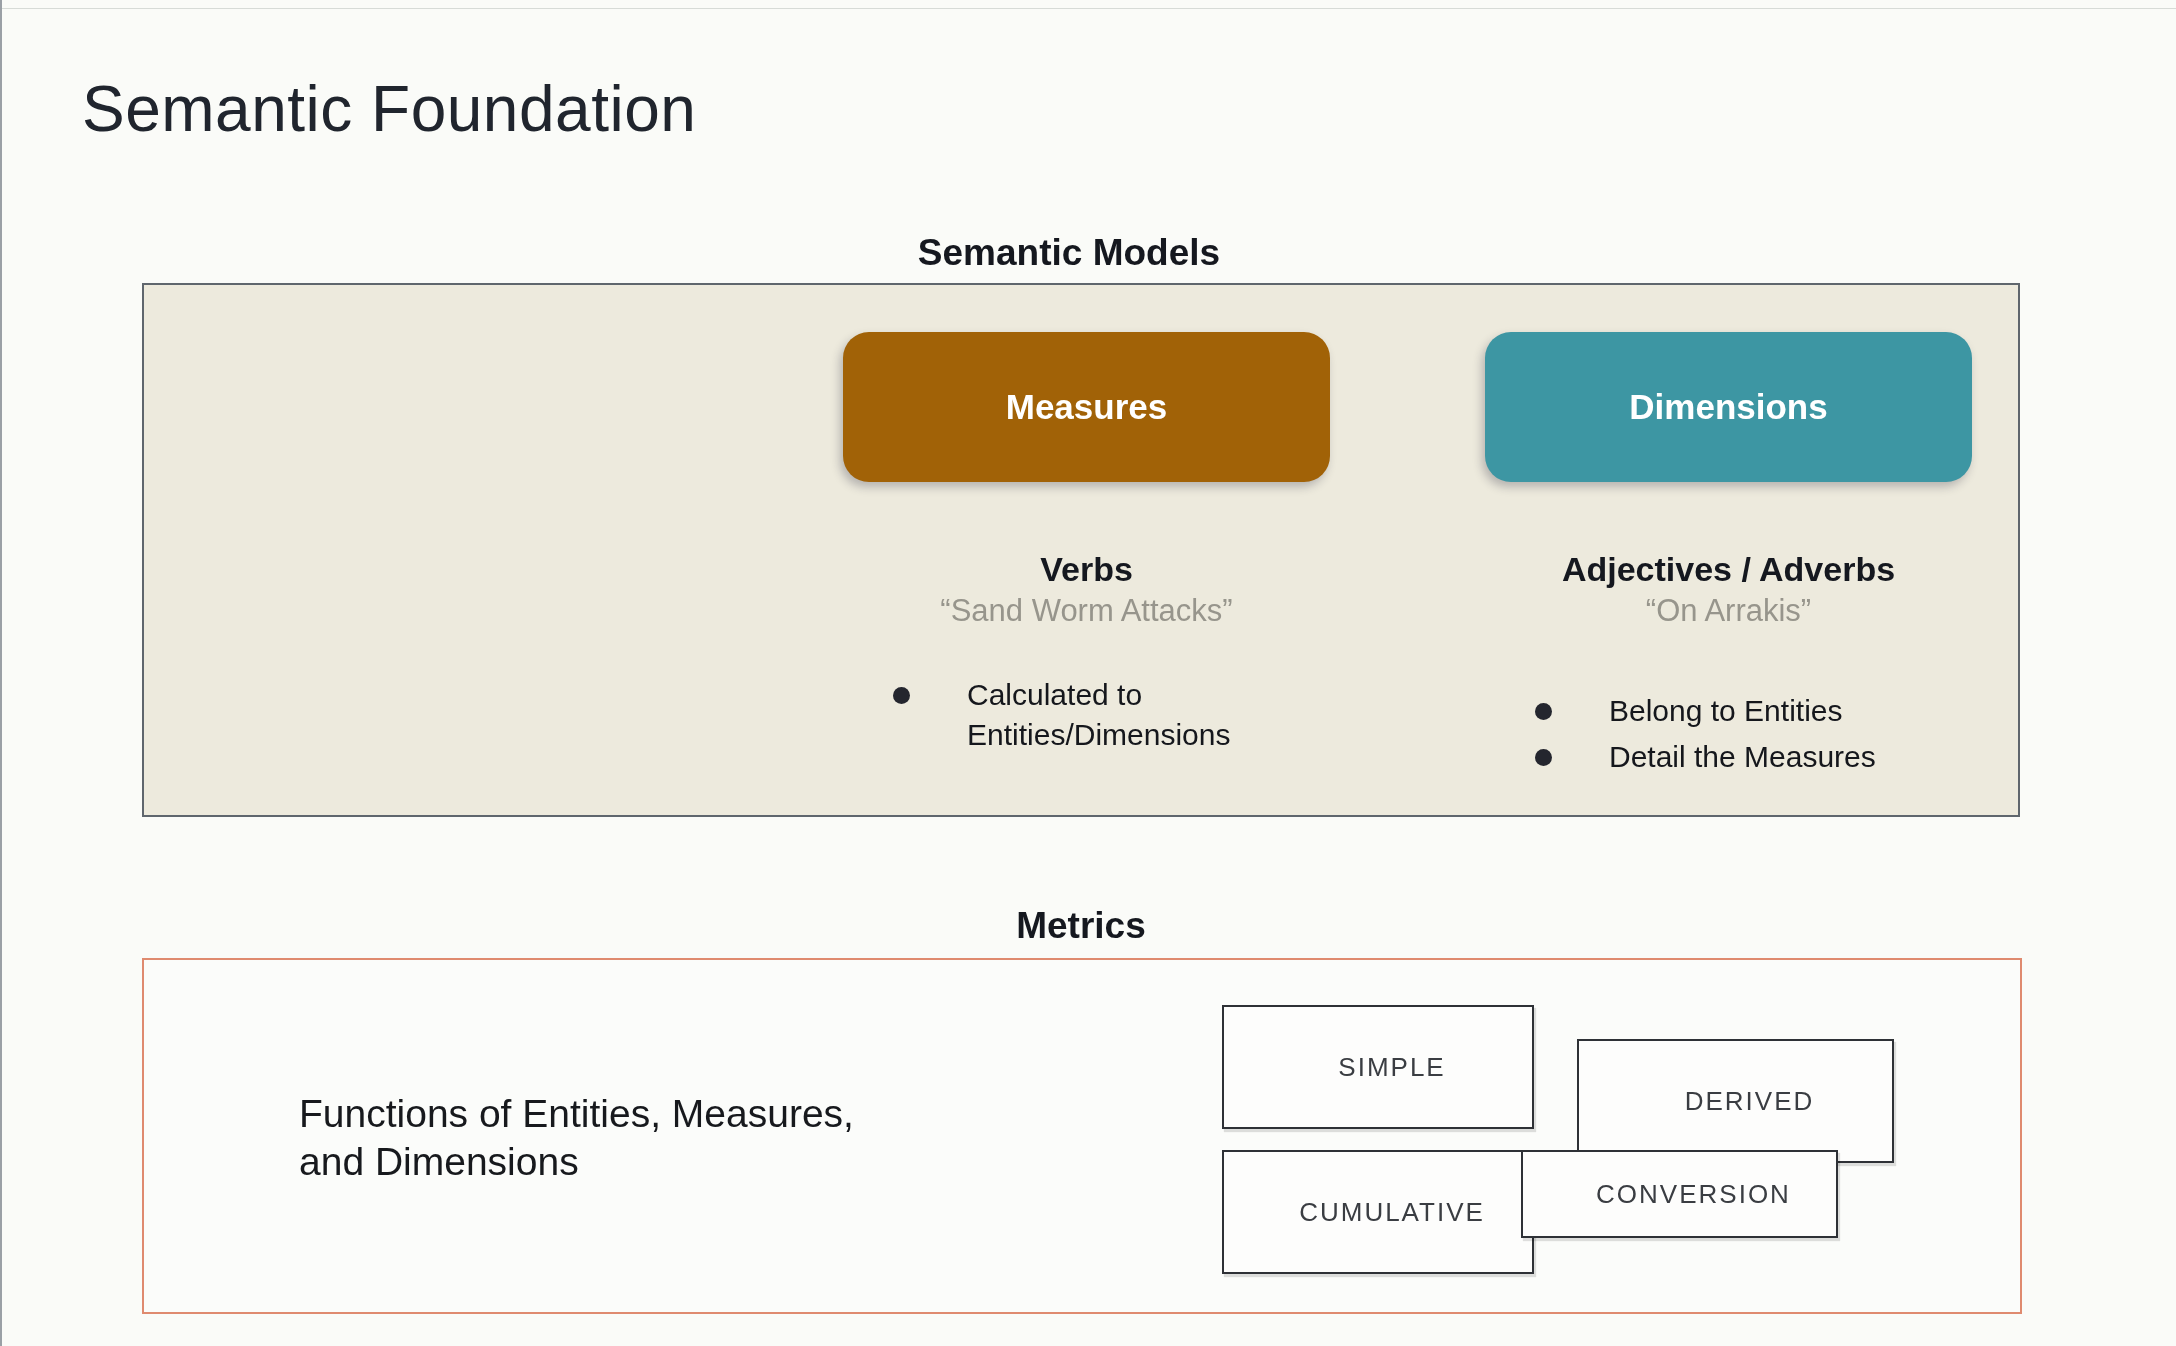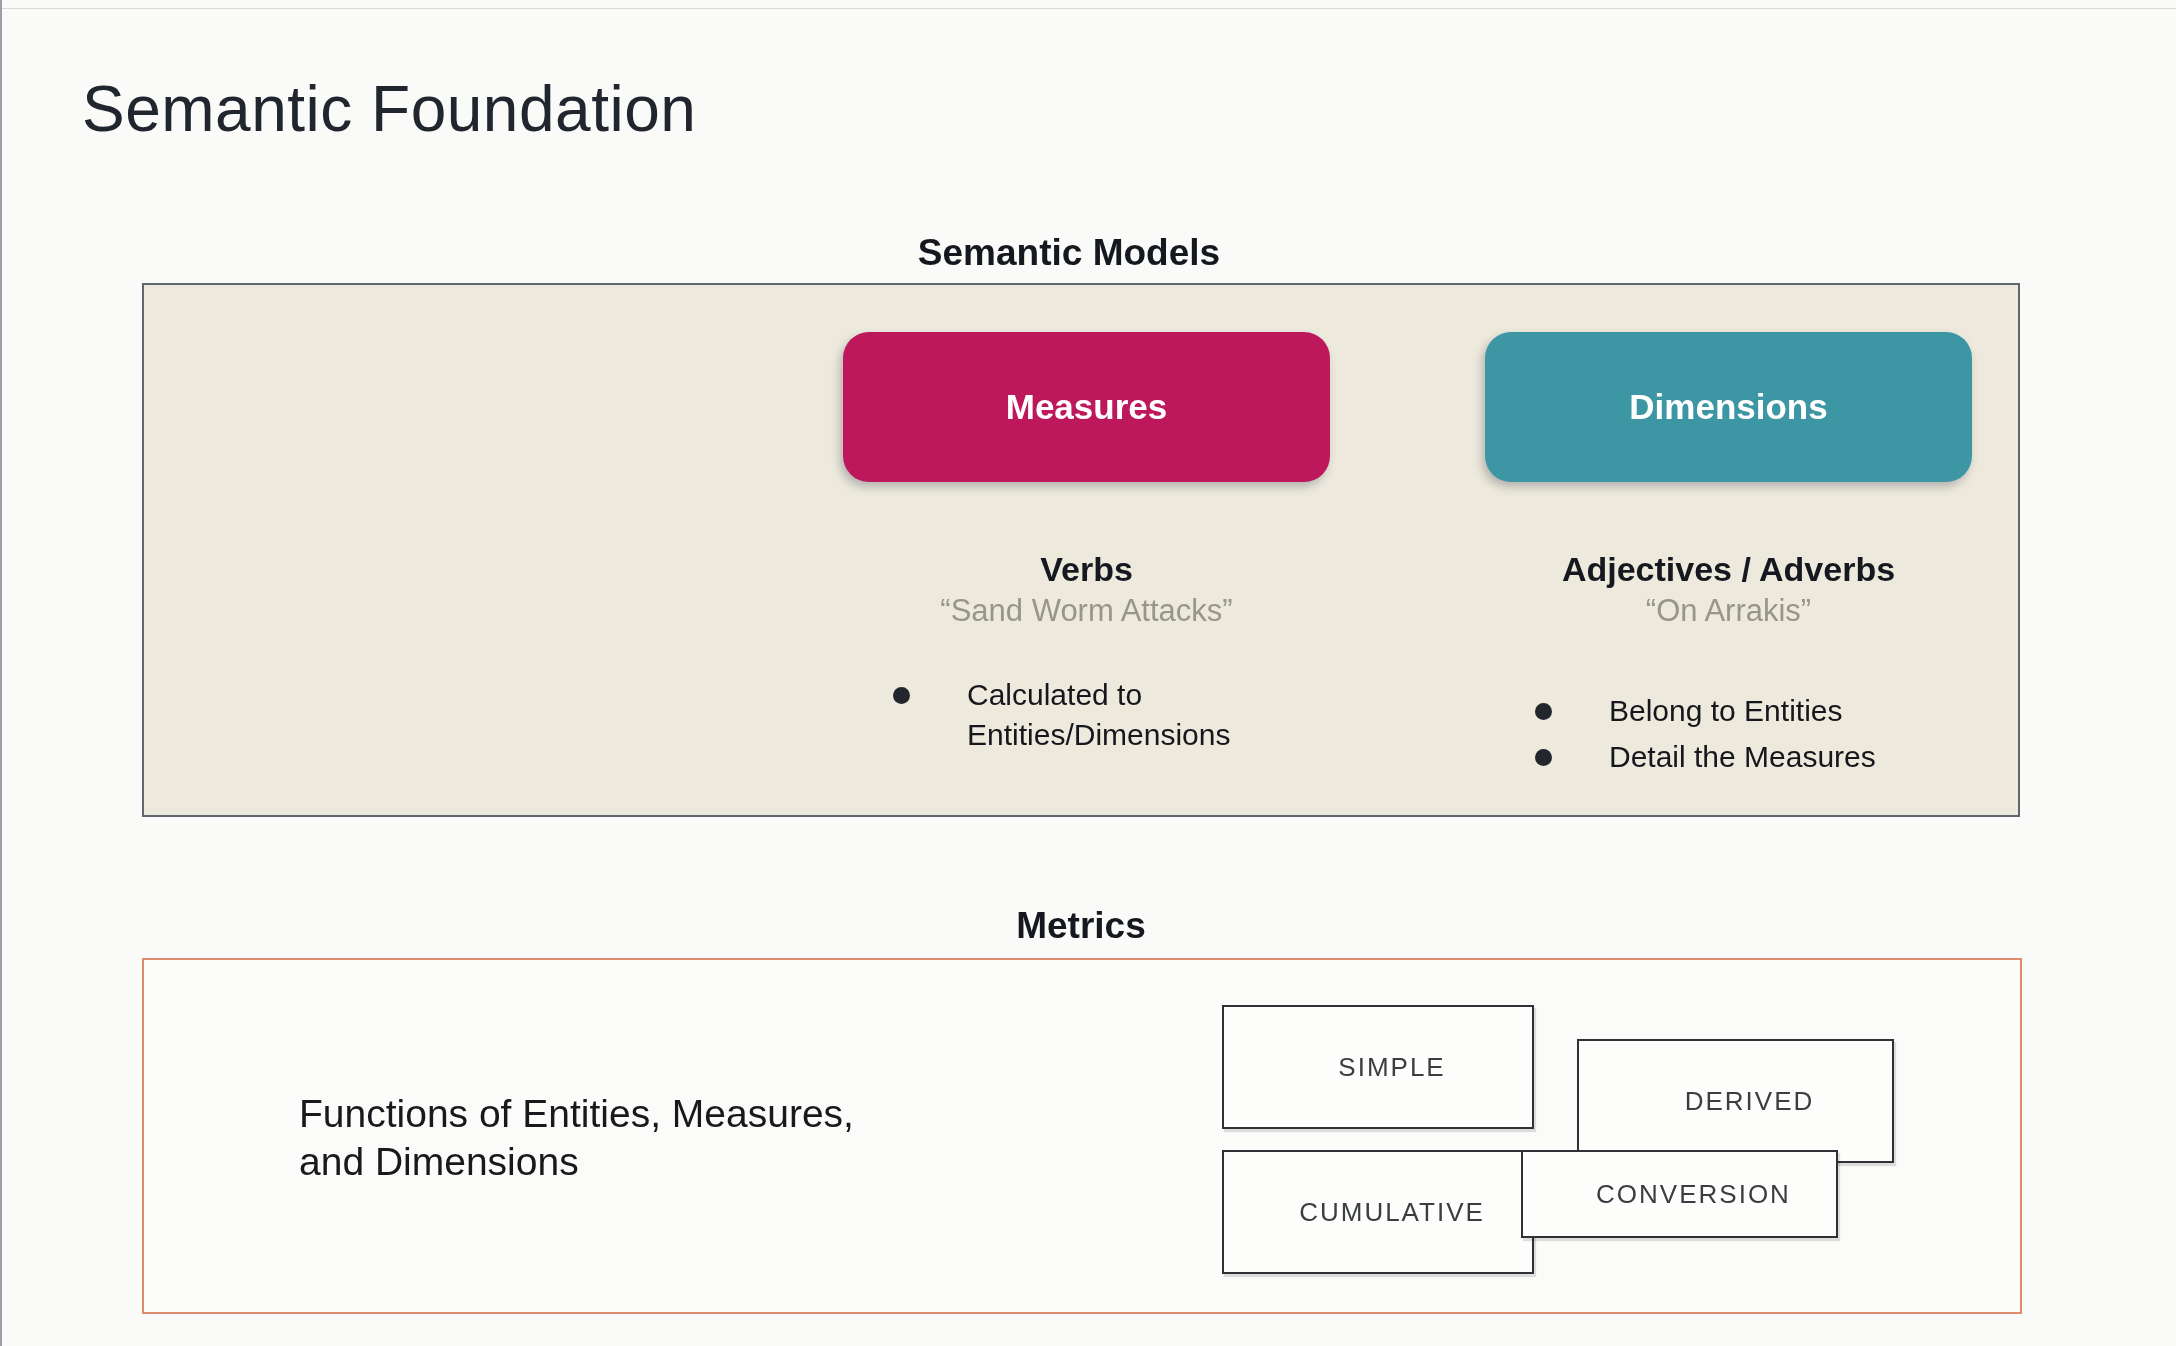"Measures" .pill-measures { background: #be185d -> #a16207 }
